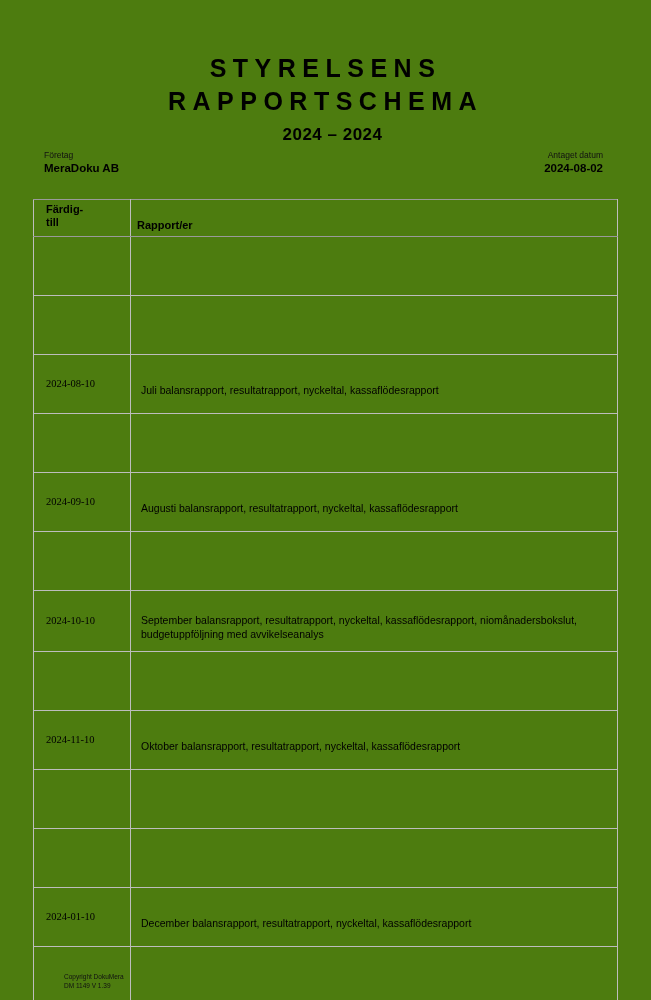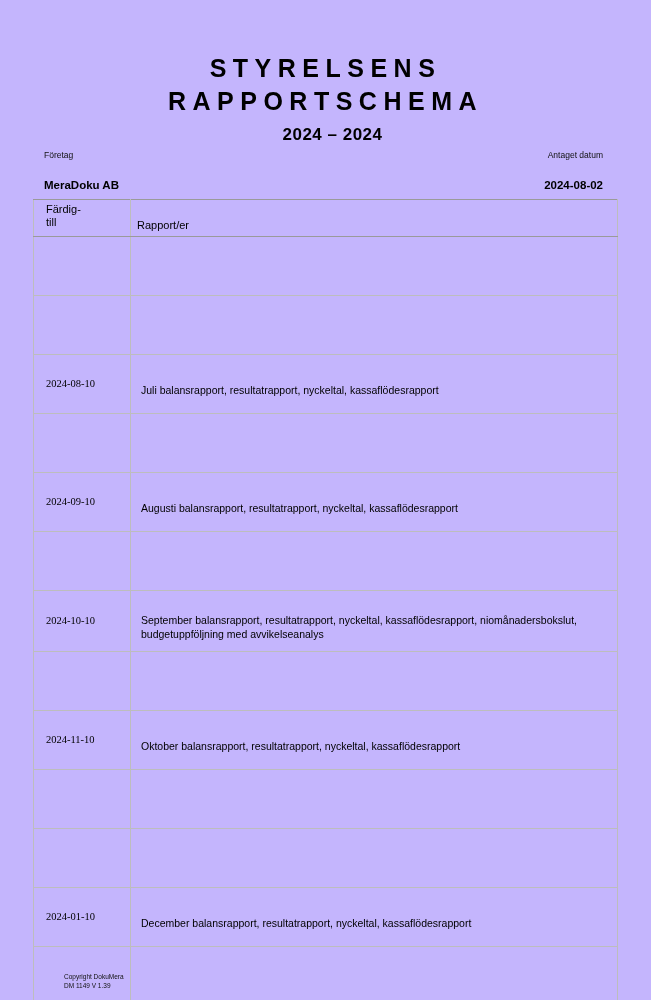"STYRELSENS" .page { background: #c4b5fd -> #4d7c0f }
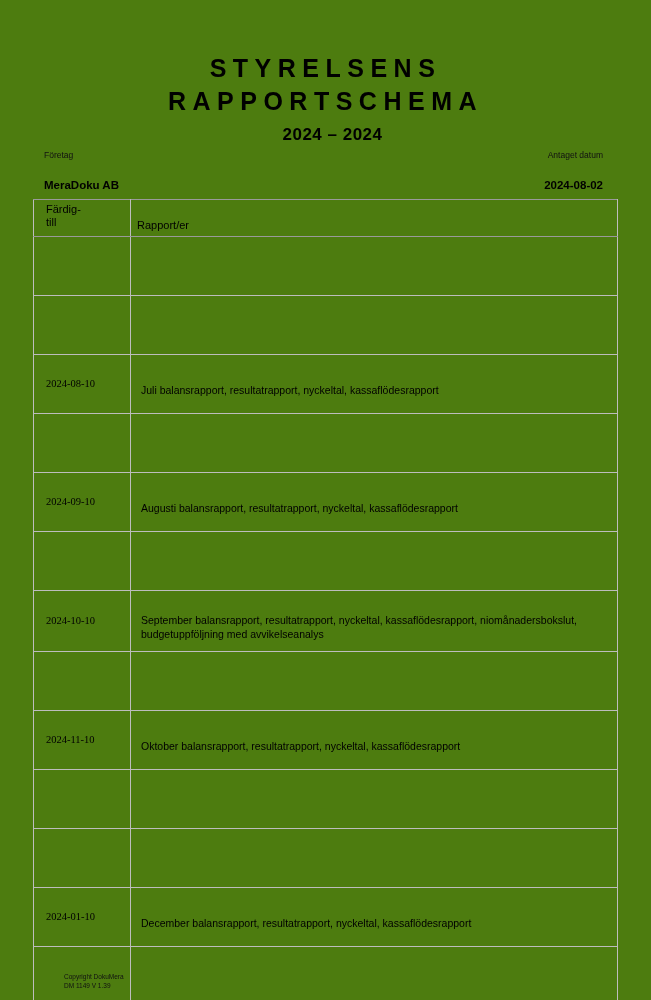"MeraDoku AB" .meta-value { margin: 17px 0 0 0 -> 0 0 0 0 }
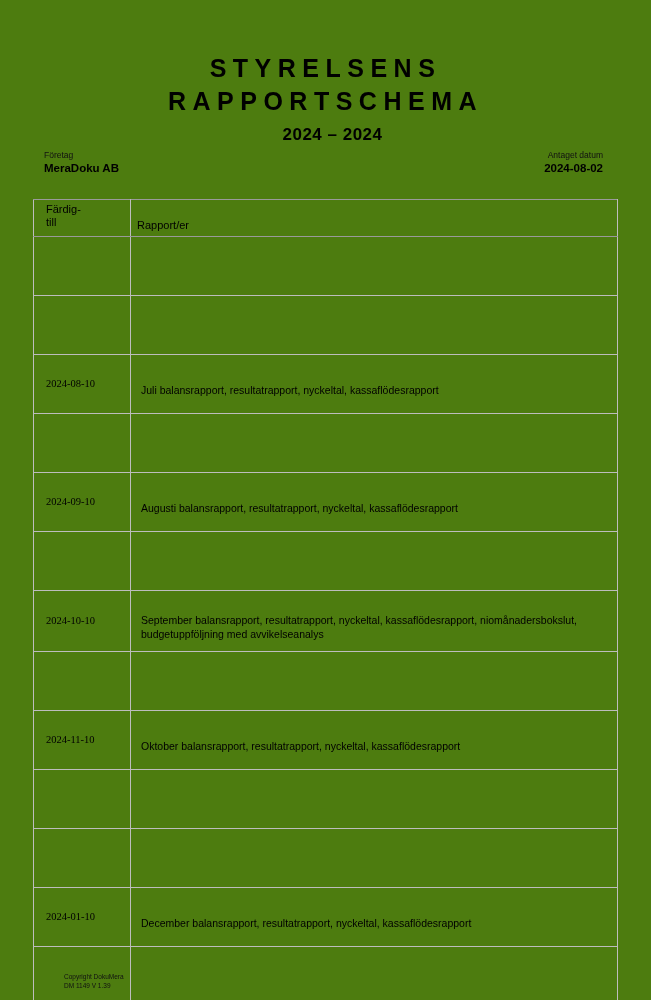"Färdig-" .report-table thead th { font-weight: normal -> bold }
